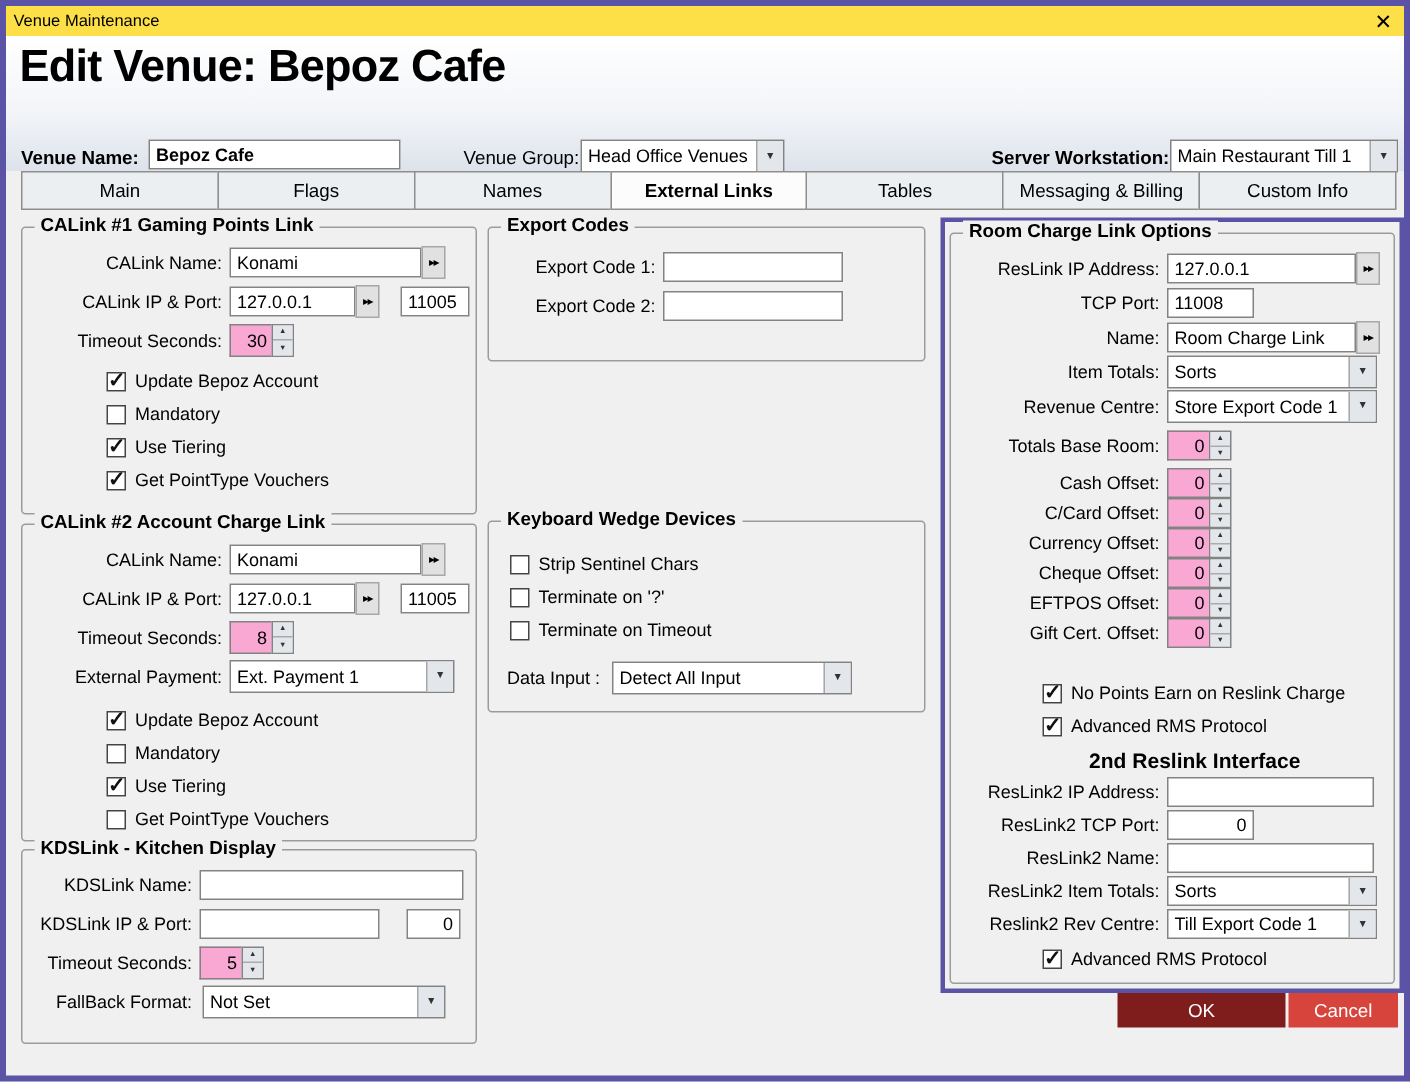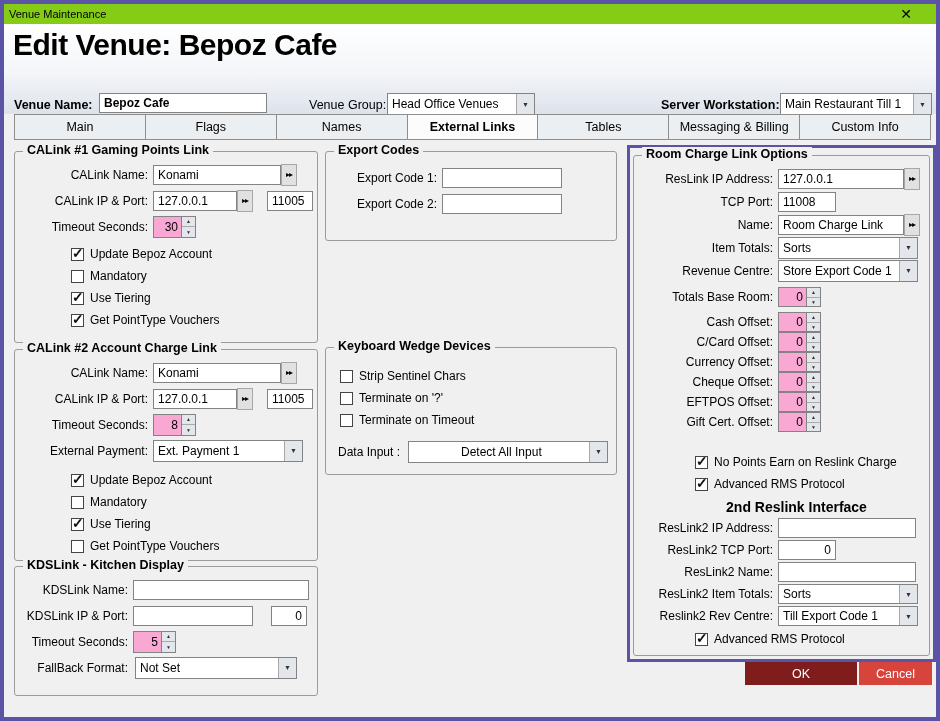"Venue Maintenance" .titlebar { background: #84cc16 -> #fde047; padding: 0 24px 0 5px -> 0 8px 0 5px }
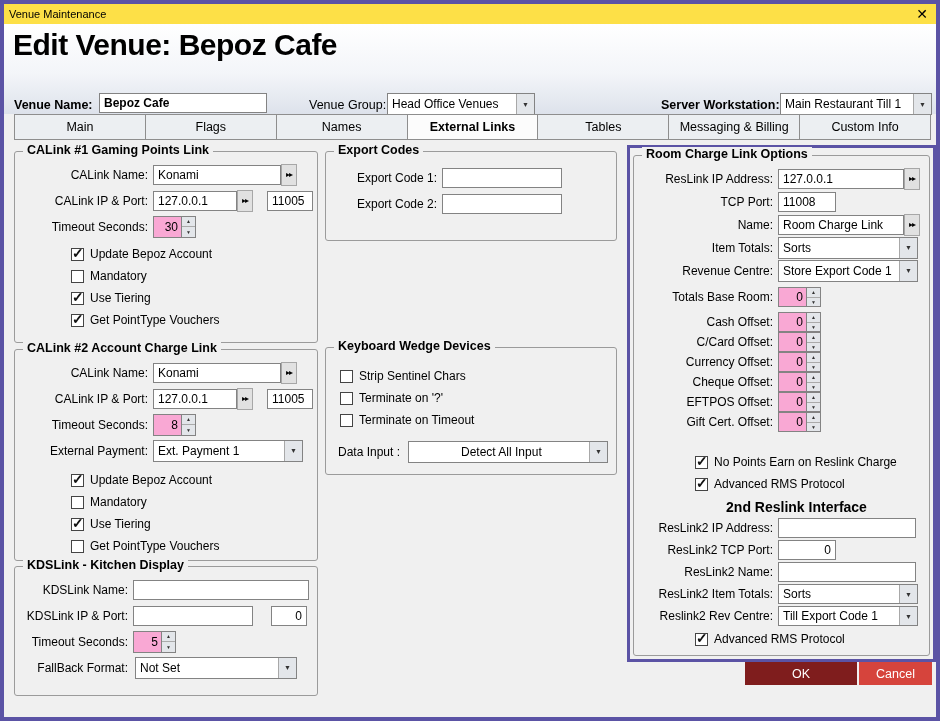"Head Office Venues" .w148 { width: 148px -> 136px }
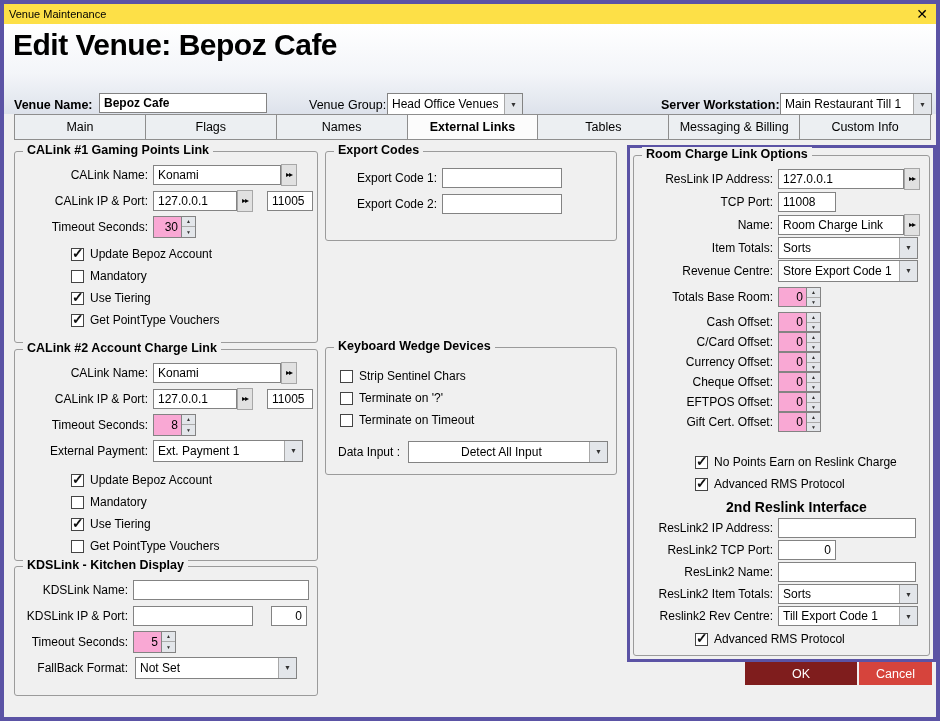"Detect All Input" .w200 { padding-left: 48px -> none; width: 200px -> 160px }
